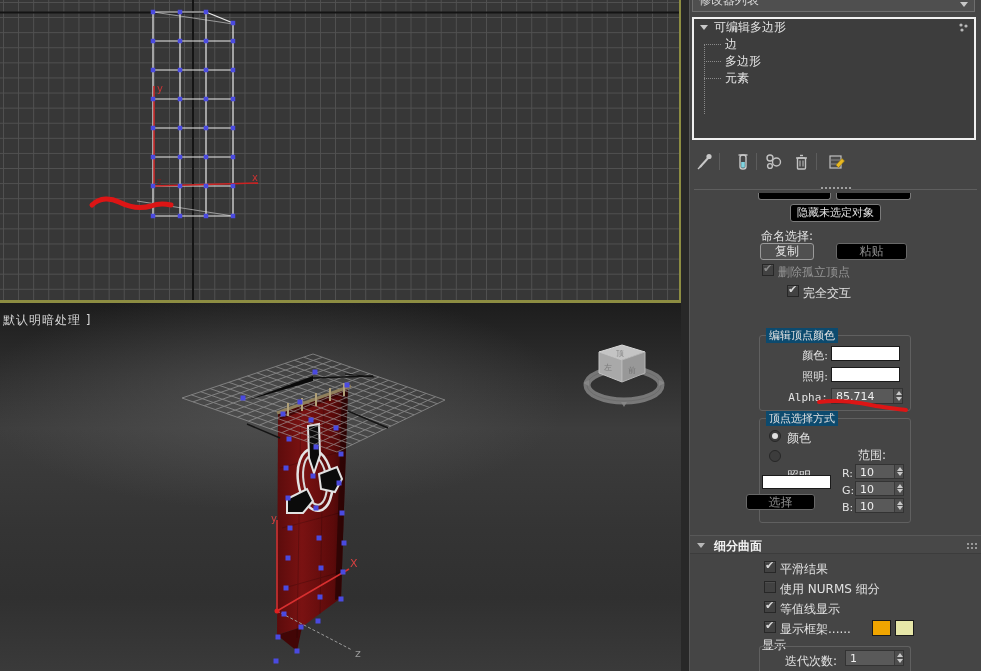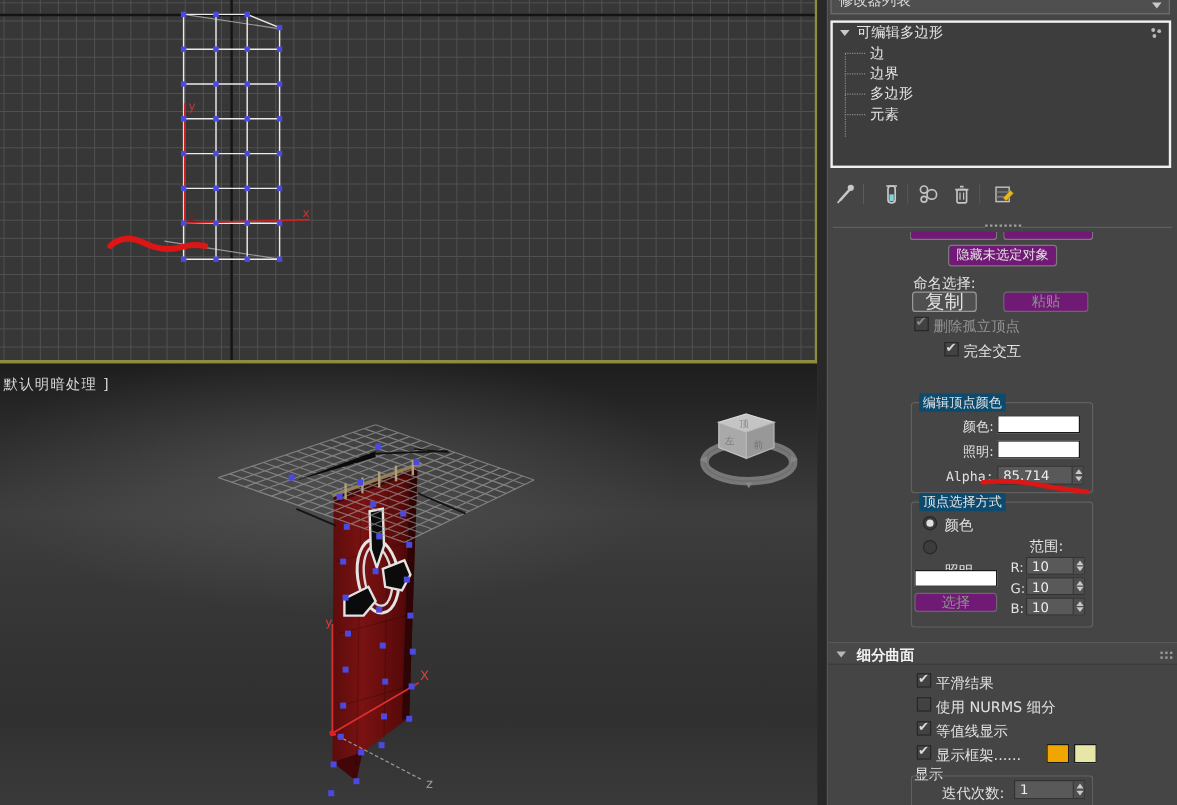"边界" div.srow { html: <div> <span></span> <span>边界</span> </div> -> none }
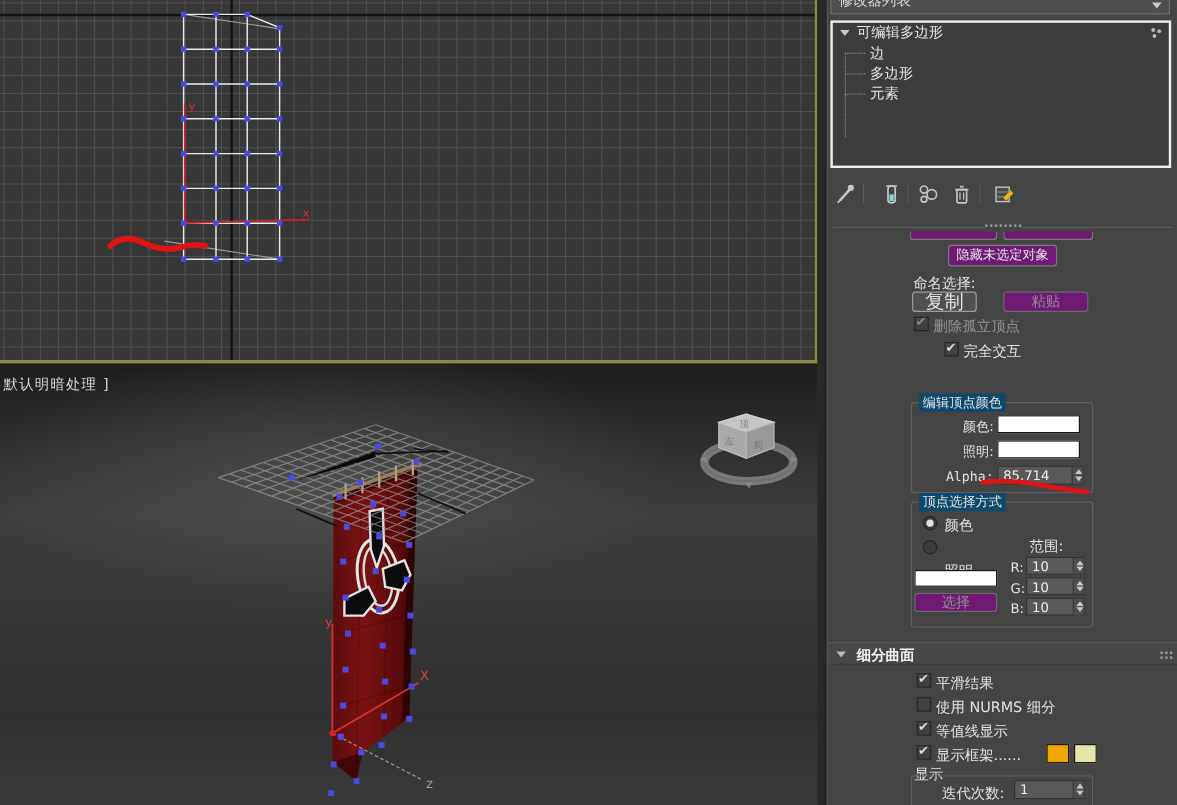"隐藏未选定对象" .btn { background: #701a75 -> #000000 }
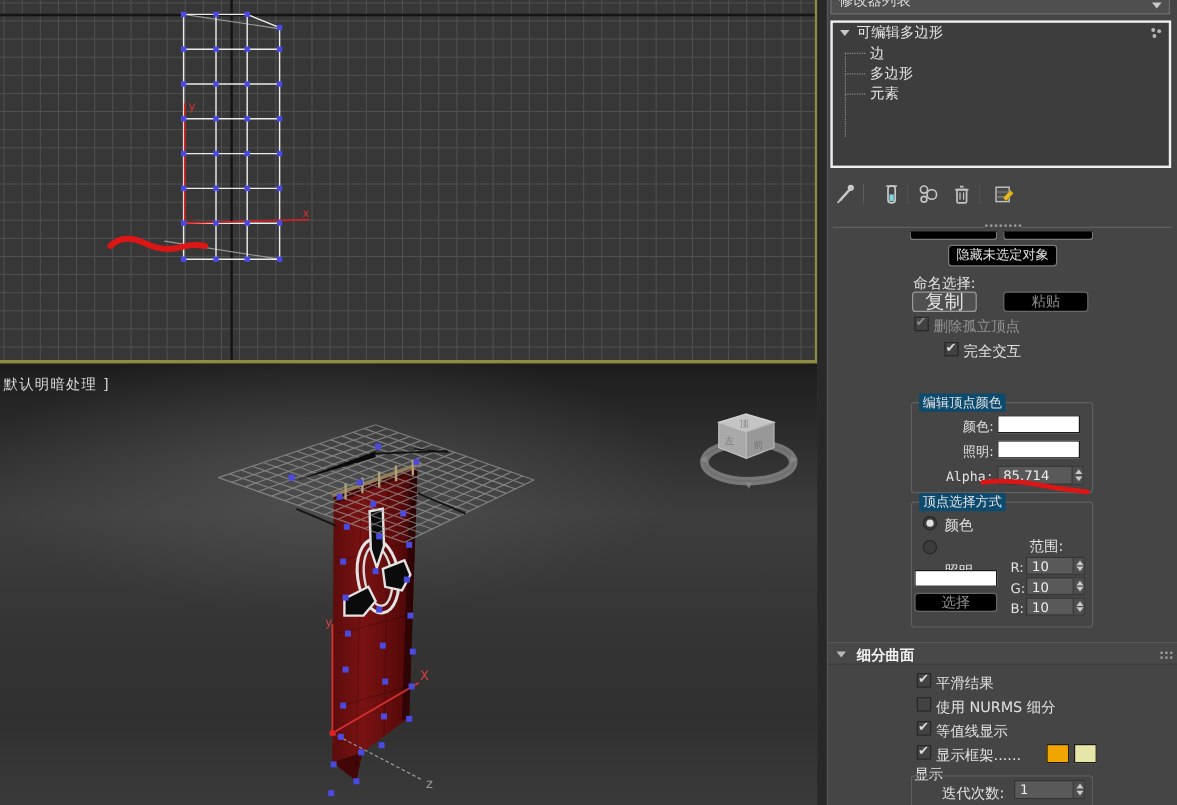"复制" div.btn { font-size: 16px -> 12px }
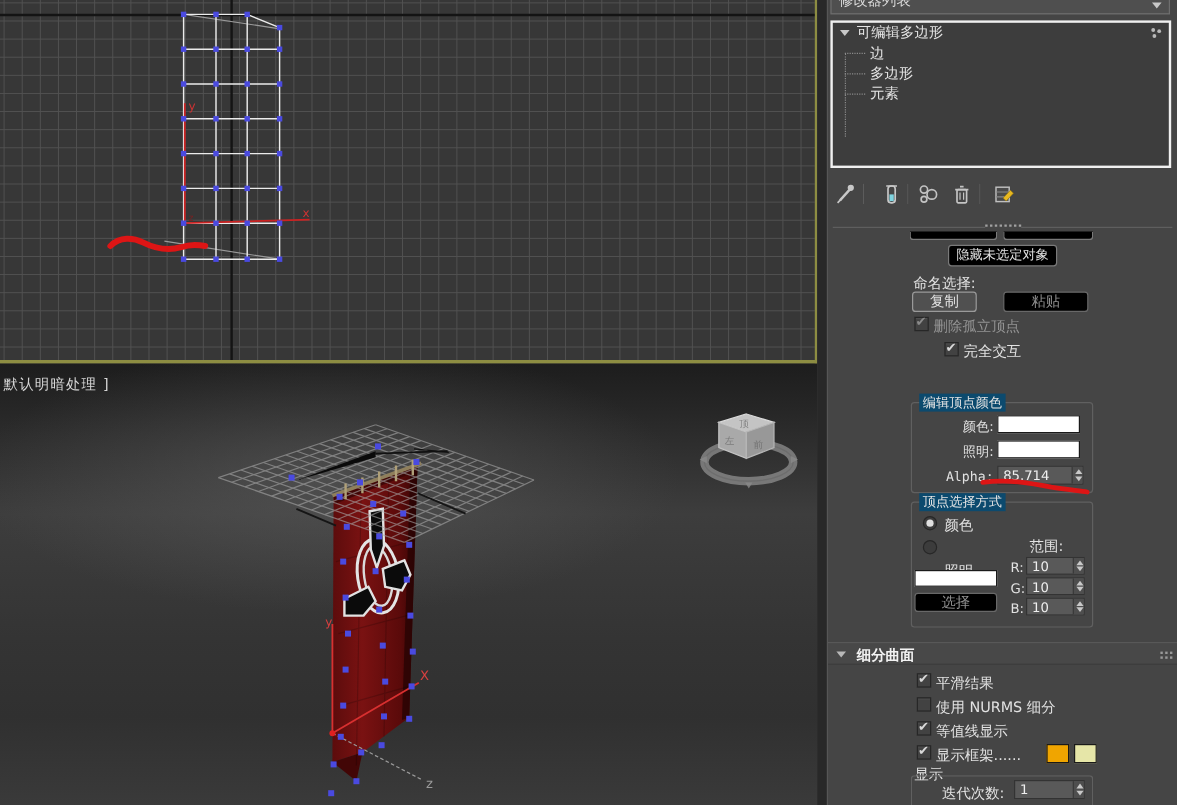"选择" div.btn { left: 72px -> 56px }
